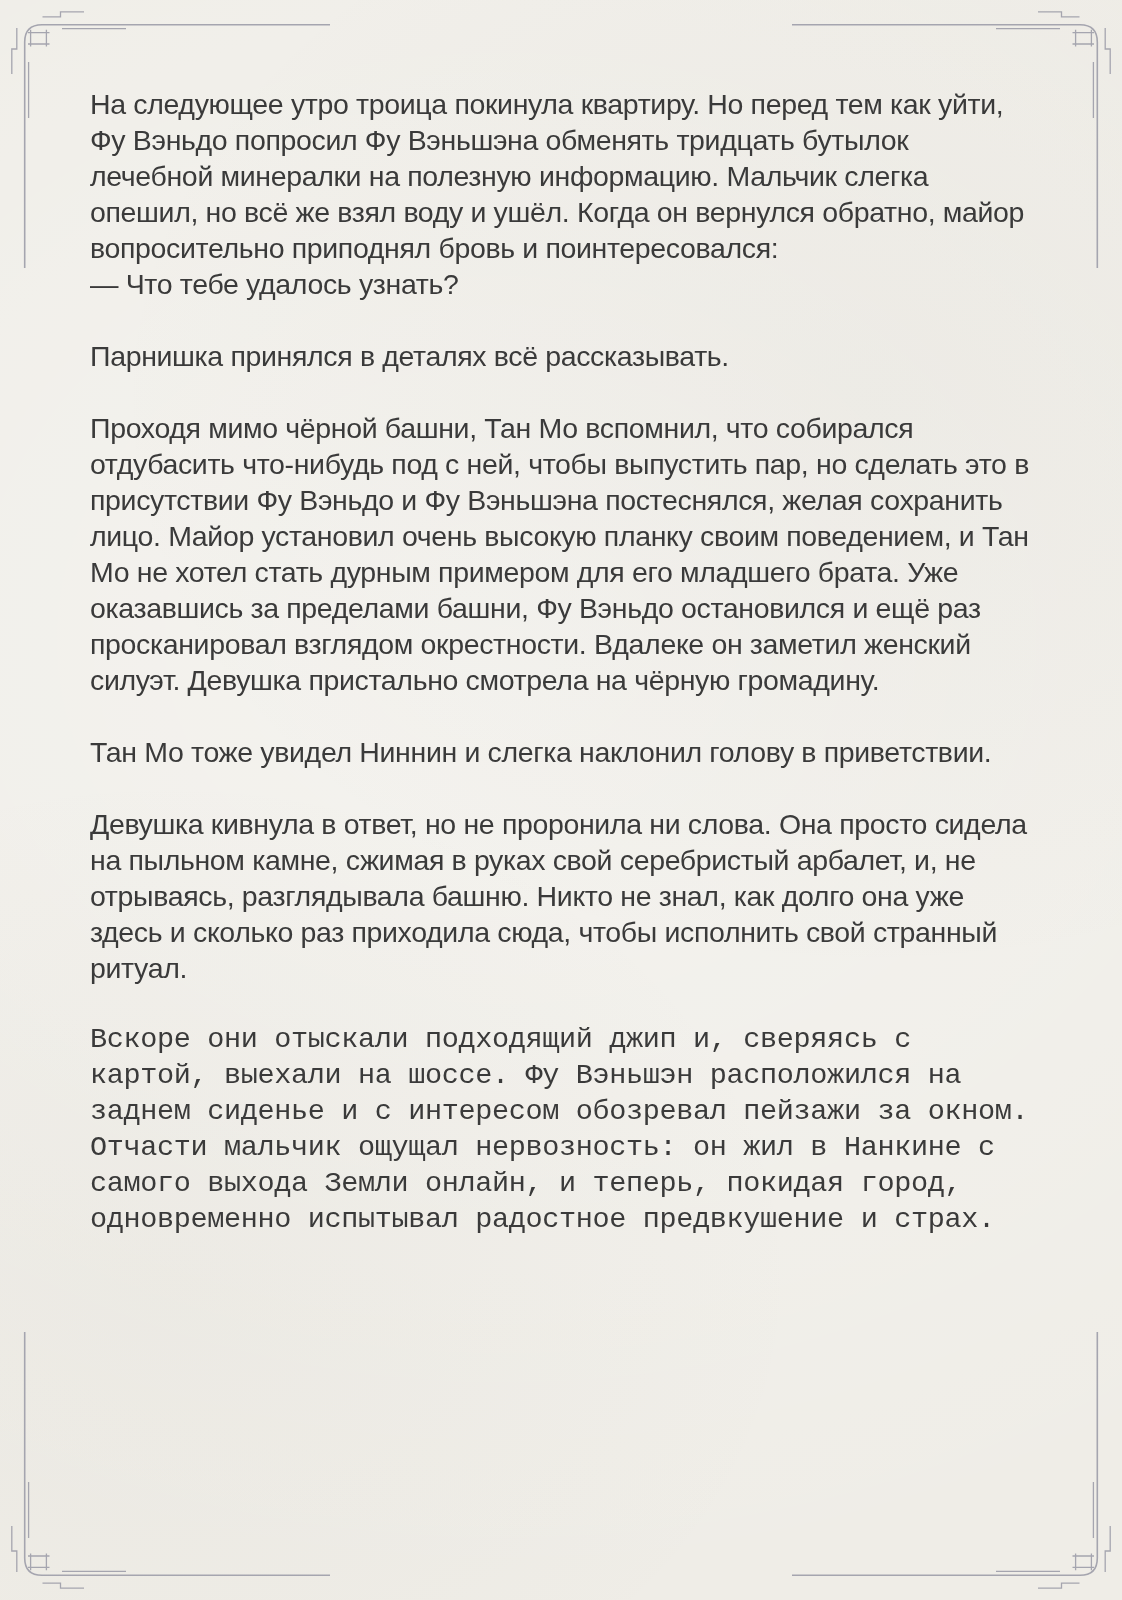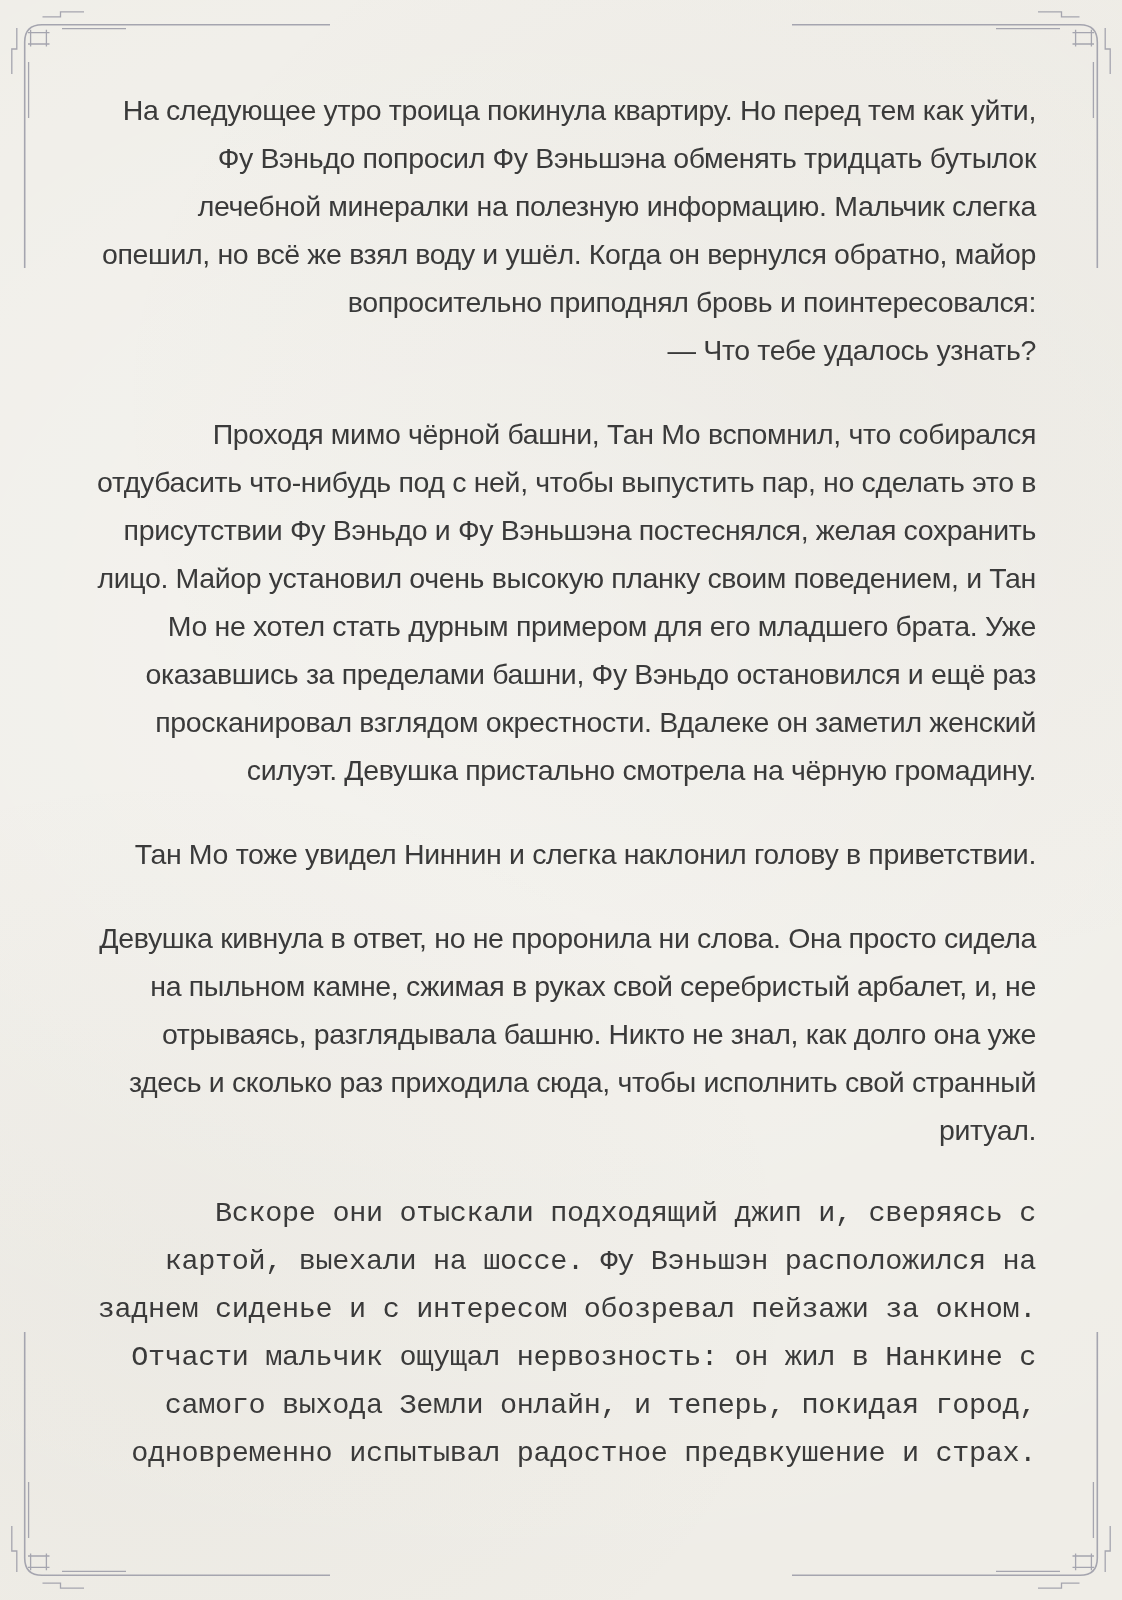"На следующее утро троица покинула" .text-col { line-height: 48px -> 36px; text-align: right -> left }
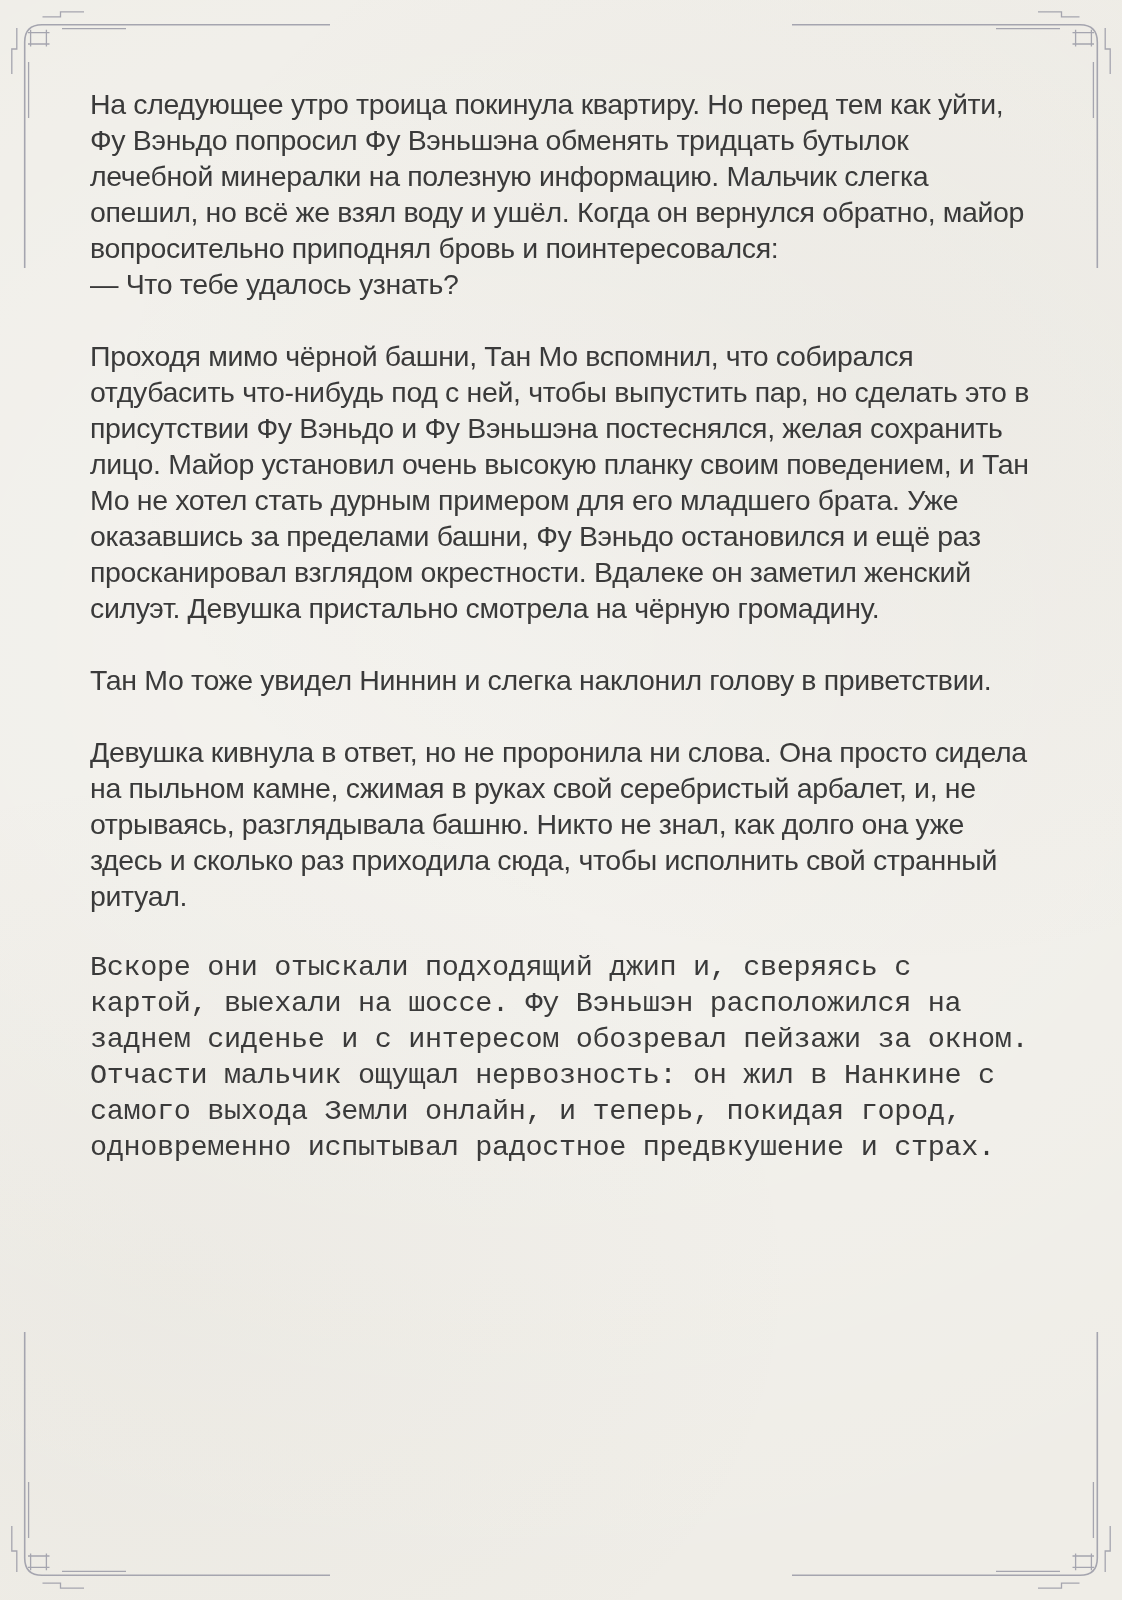"Парнишка принялся в деталях всё" p.para { html: none -> <p>Парнишка принялся в деталях всё рассказывать.</p> }
